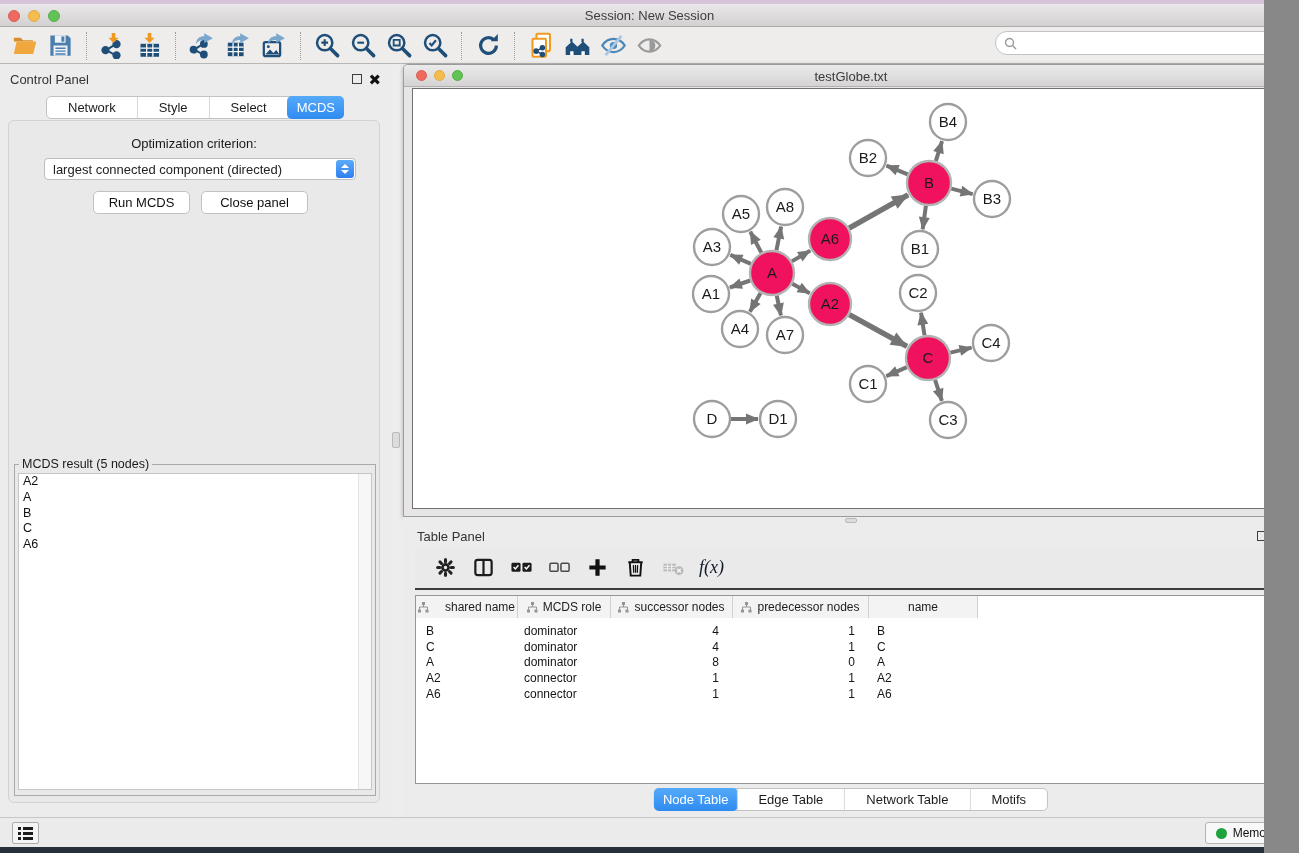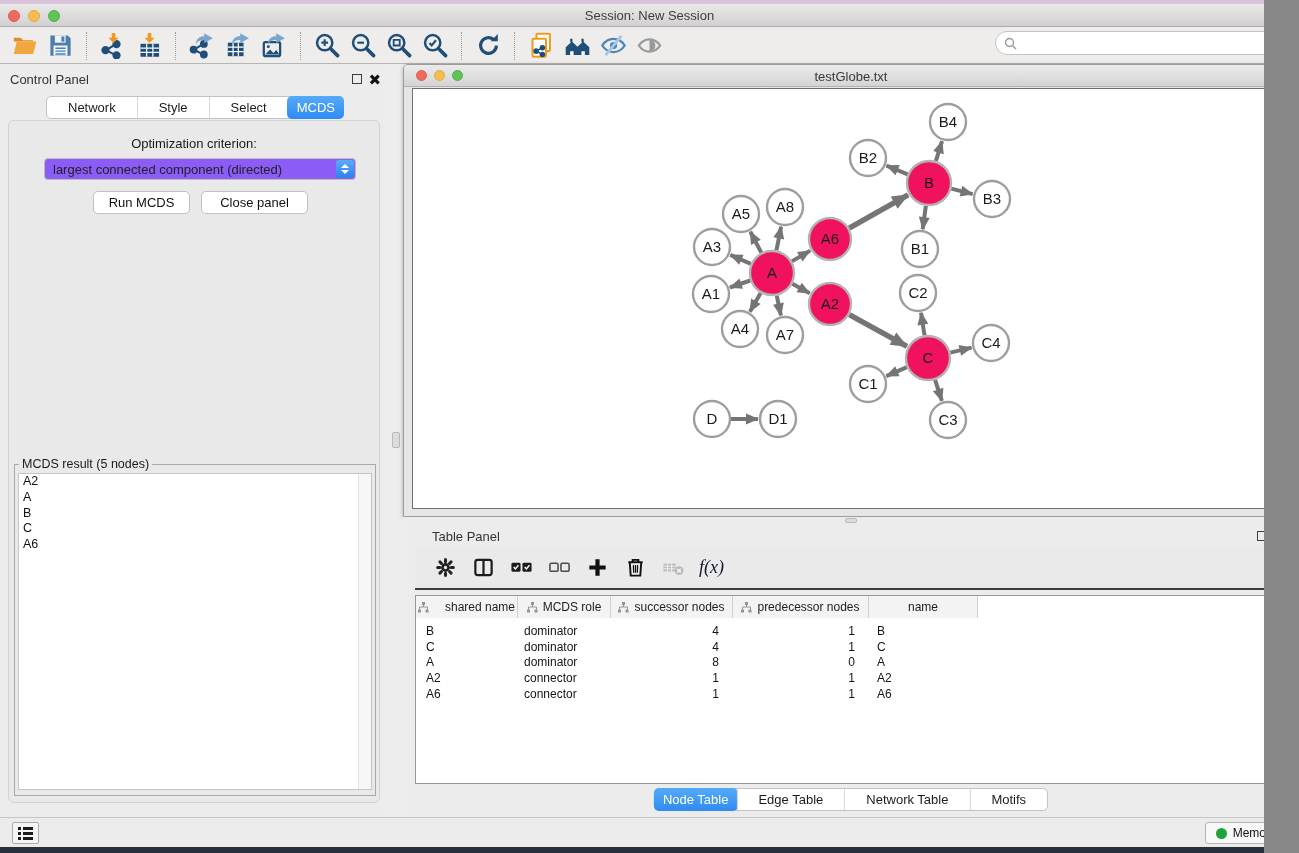"largest connected component (directed)" .select { background: #8b5cf6 -> #ffffff }
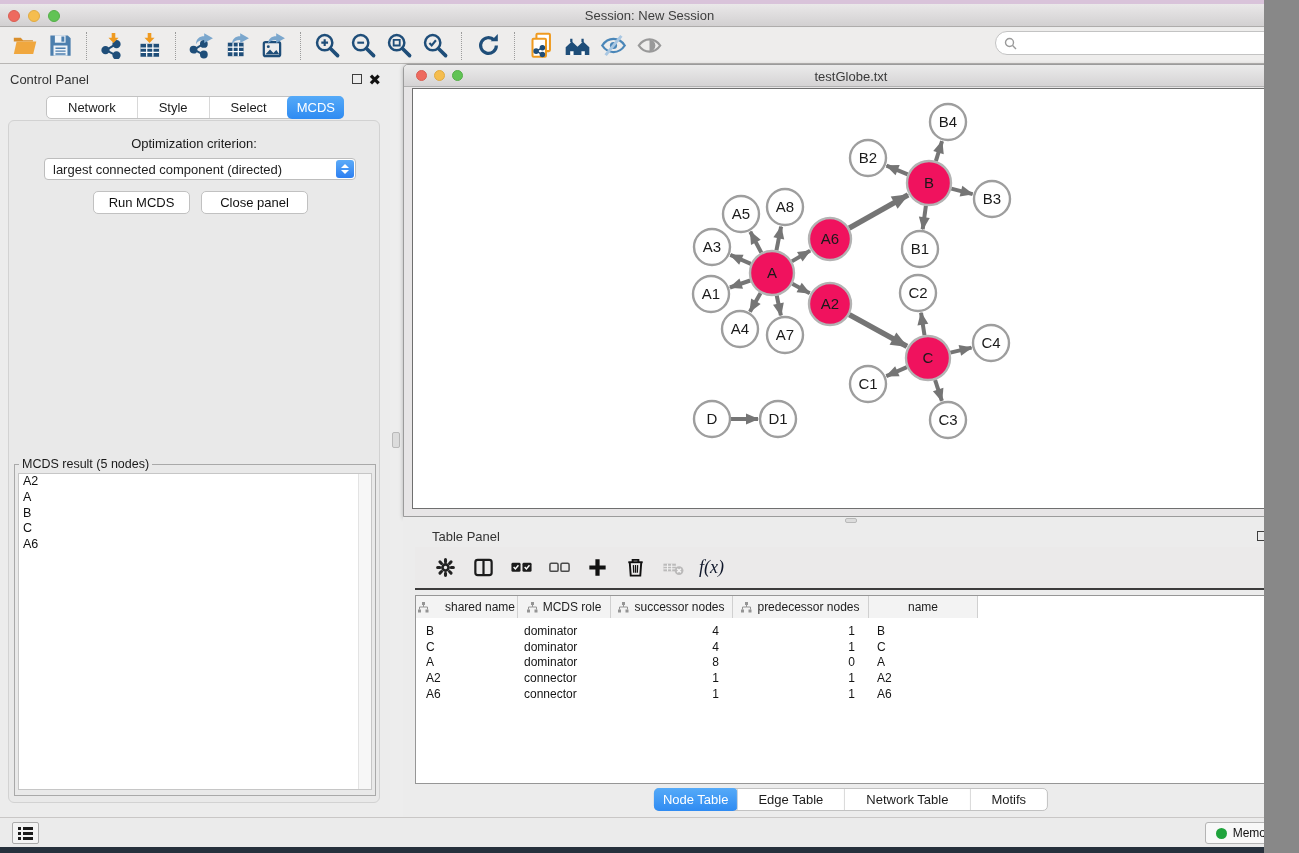"Table Panel" .tp-title { left: 29px -> 14px }
